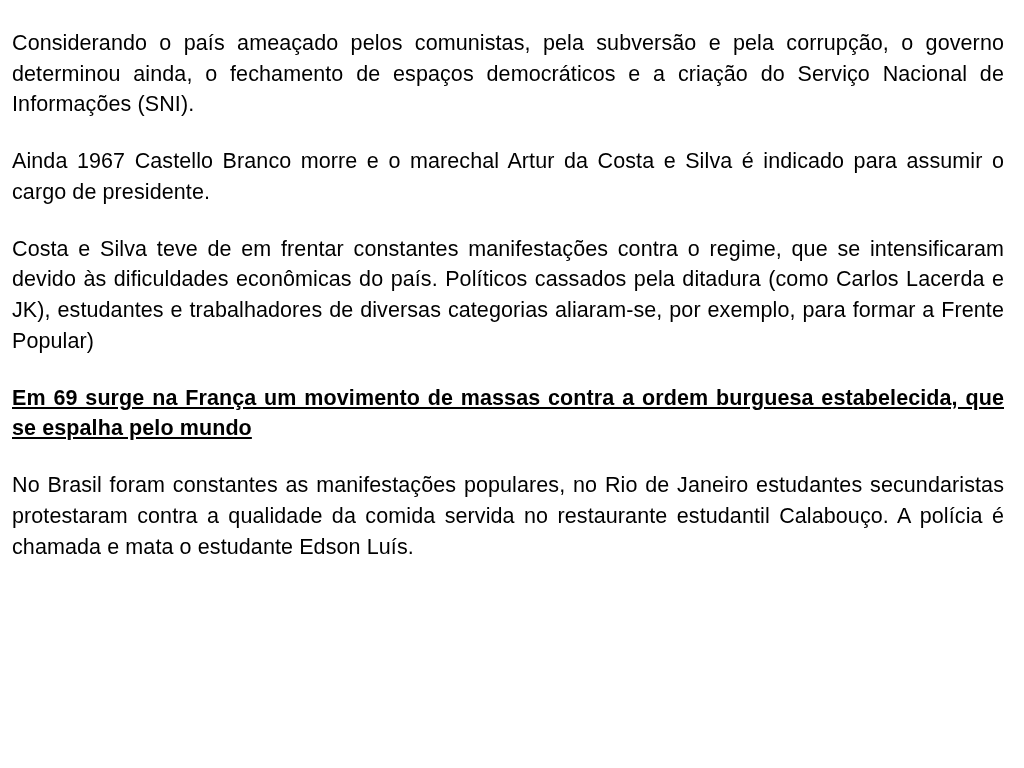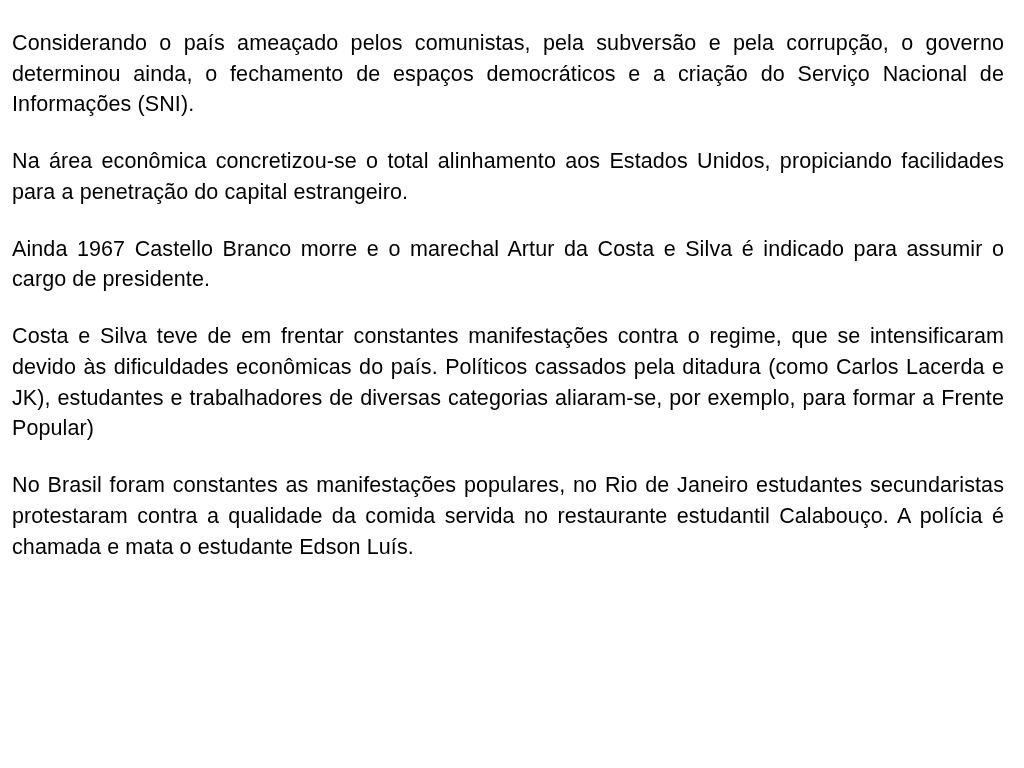"Na área econômica concretizou-se o" p.para { html: <p>Na área econômica concretizou-se o total alinhamento aos Estados Unidos, propiciando facilidades para a penetração do capital estrangeiro.</p> -> none }
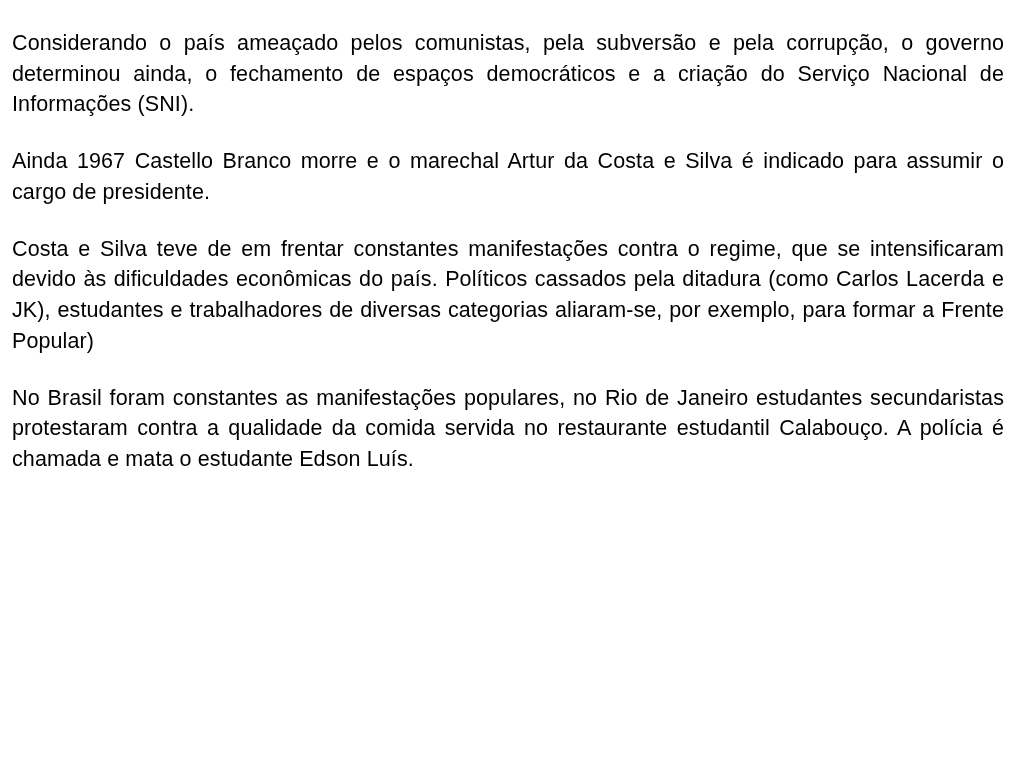"Em 69 surge na França" p.para { html: none -> <p>Em 69 surge na França um movimento de massas contra a ordem burguesa estabelecida, que se espalha pelo mundo</p> }
